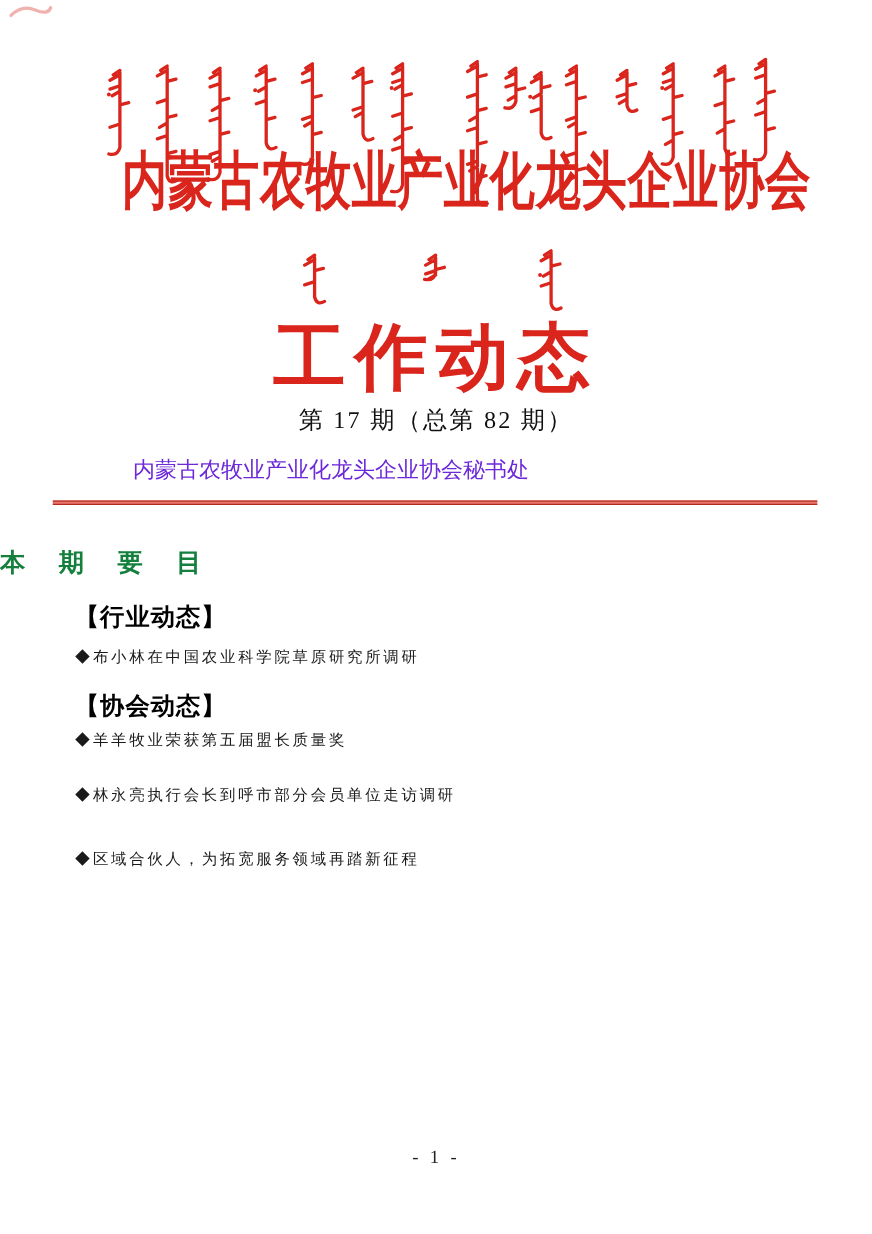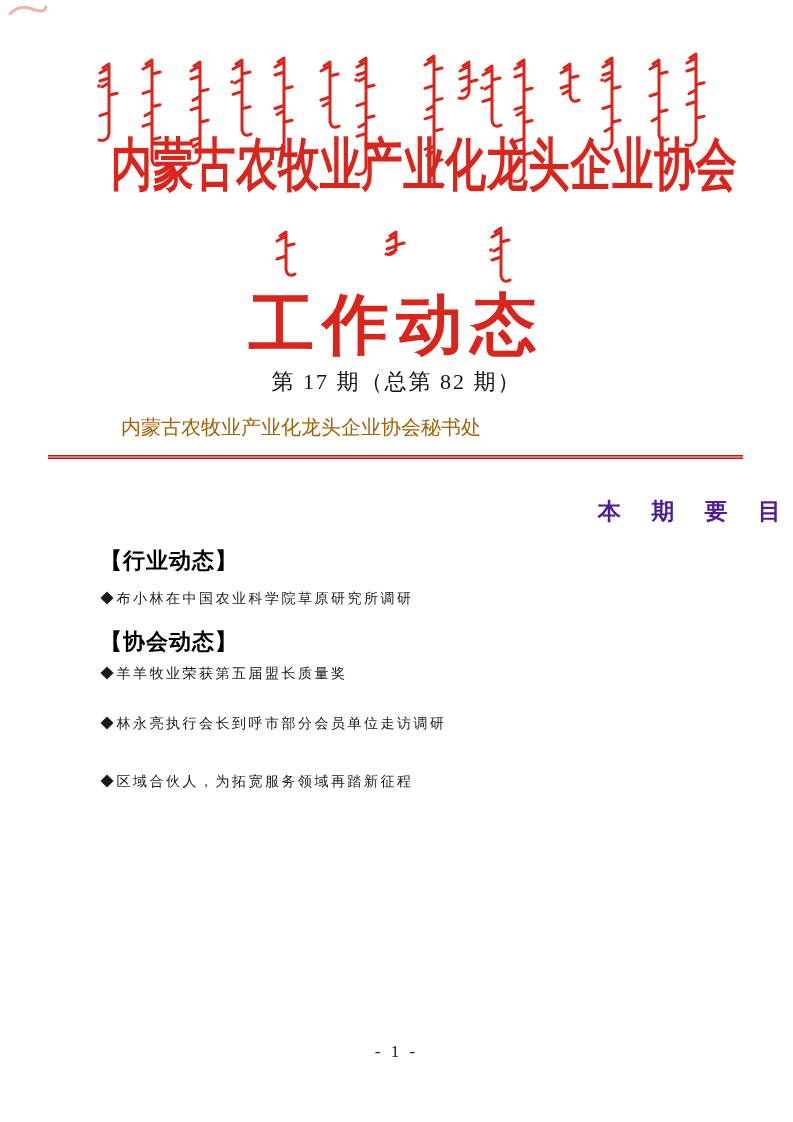"内蒙古农牧业产业化龙头企业协会秘书处" #publisher-row { color: #a16207 -> #6d28d9 }
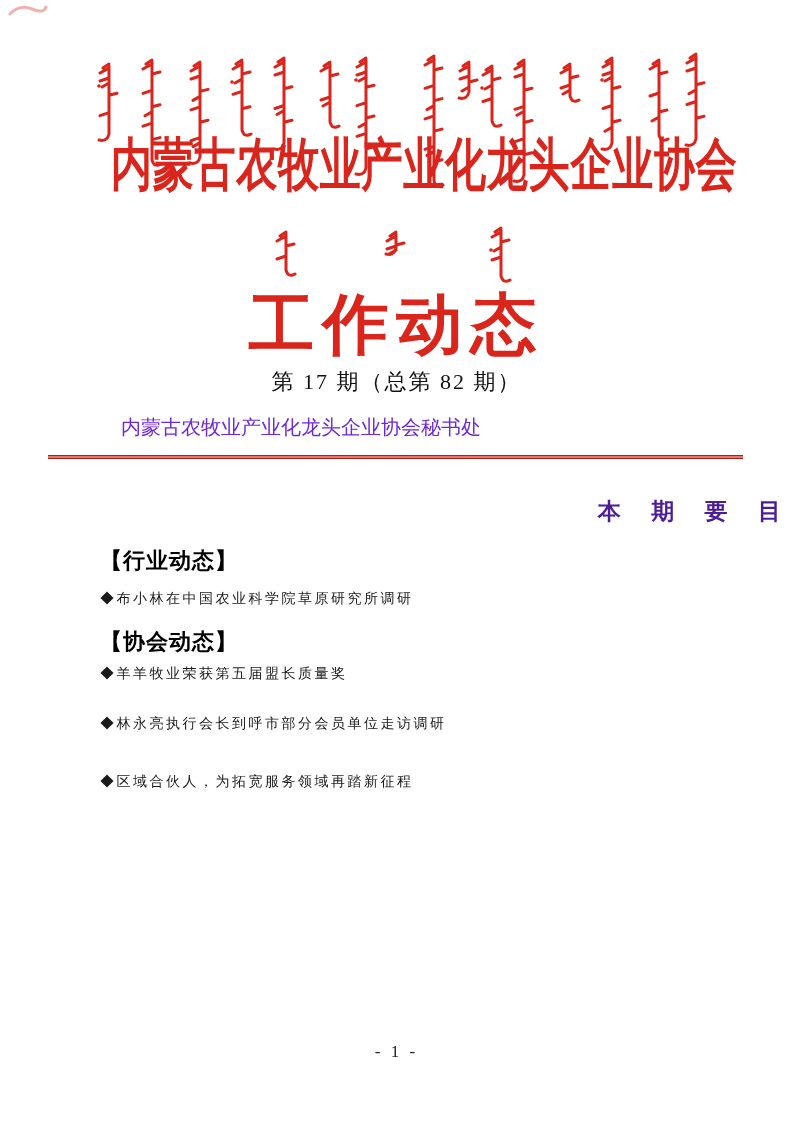"本 期 要 目" #contents-heading { color: #4c1d95 -> #15803d; text-align: right -> left }
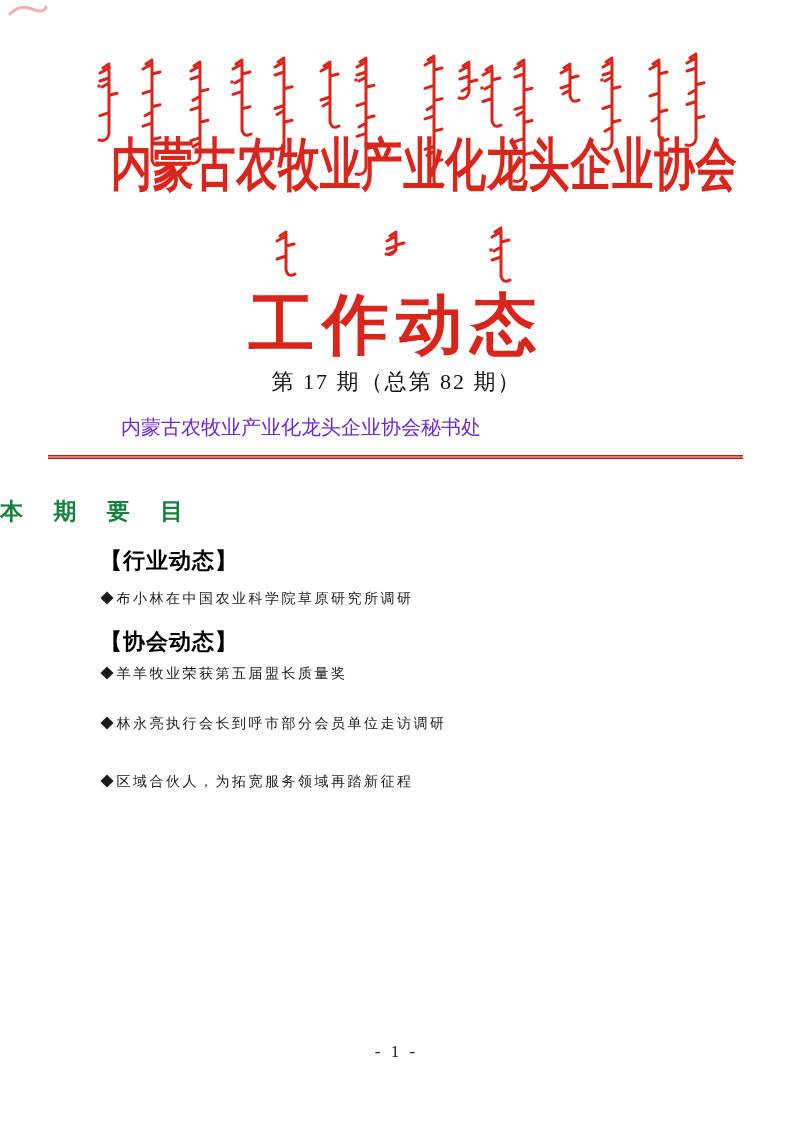"【行业动态】" #entry-list { padding-left: 100px -> 68px }
